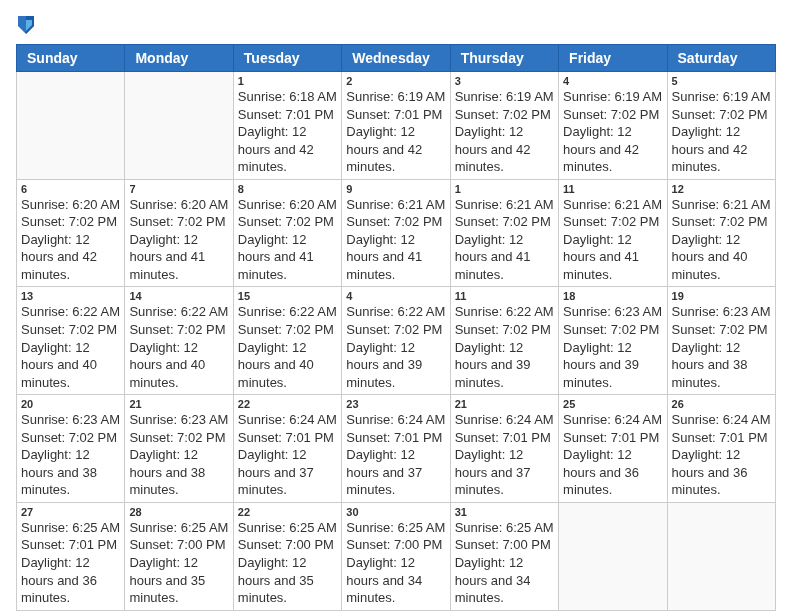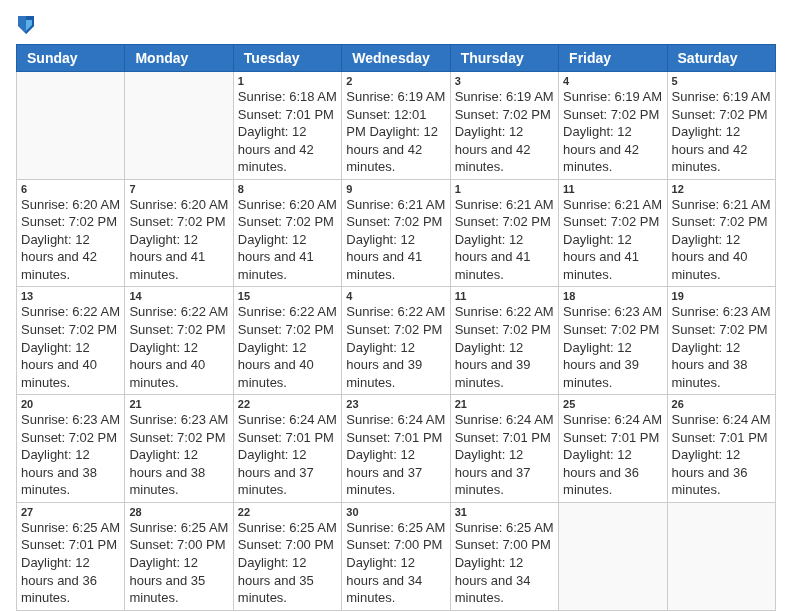"Sunrise: 6:19 AM Sunset: 12:01" div.day-info { text: 12:01 -> 7:01 }
